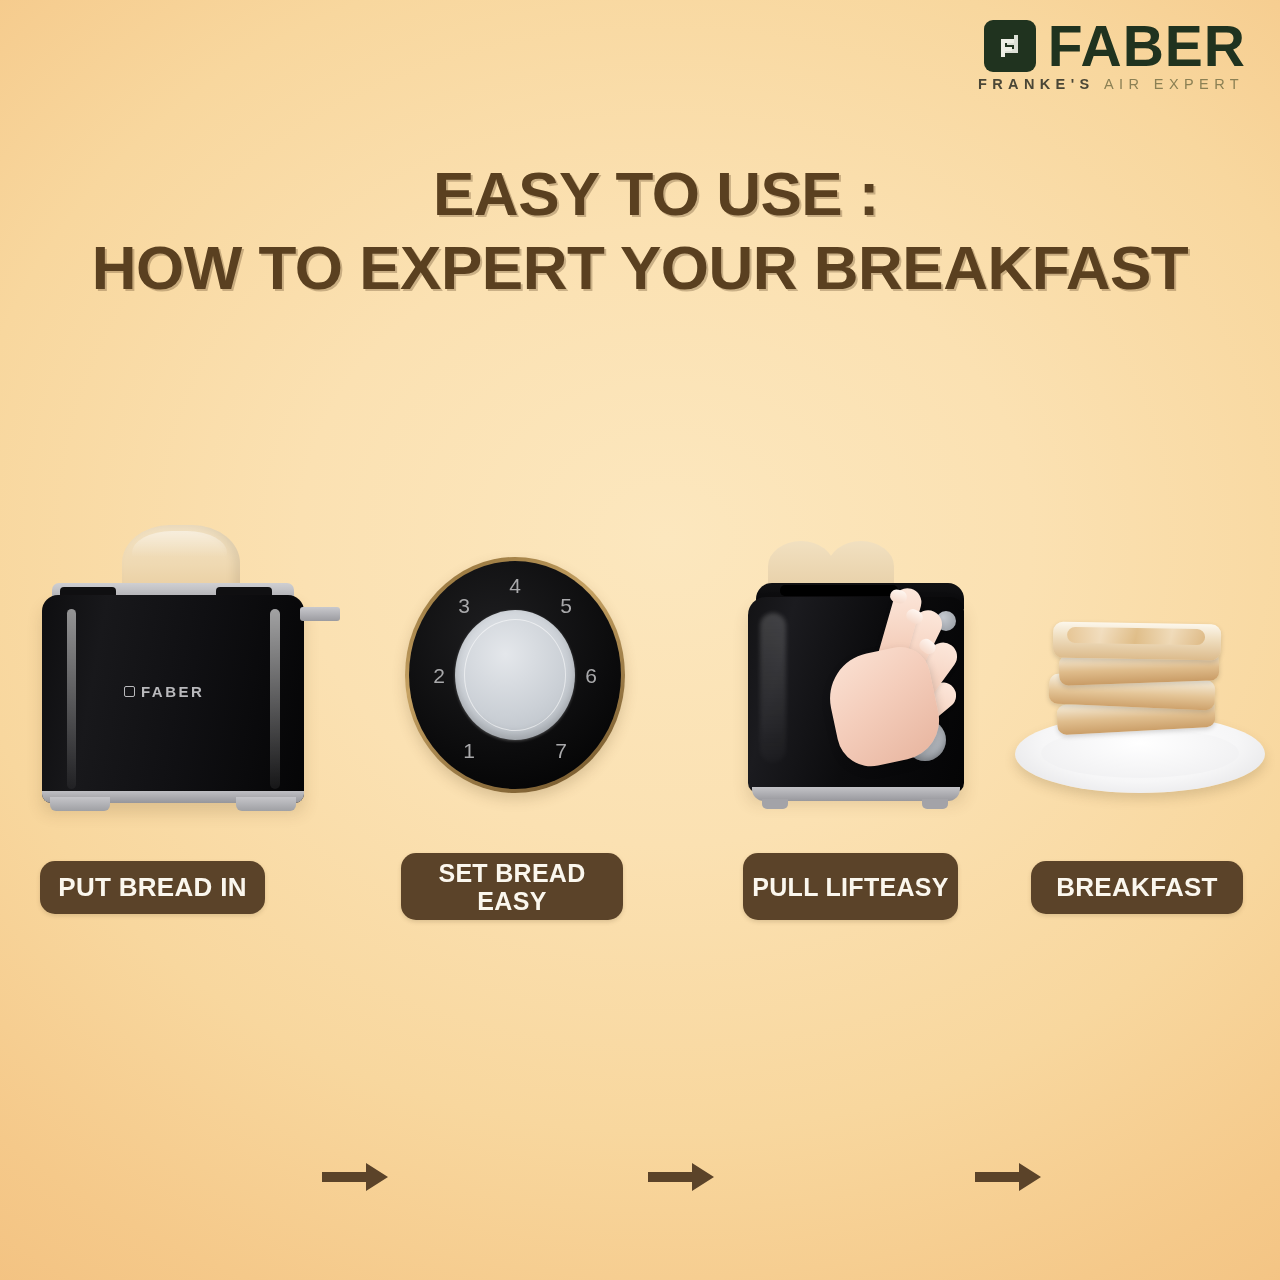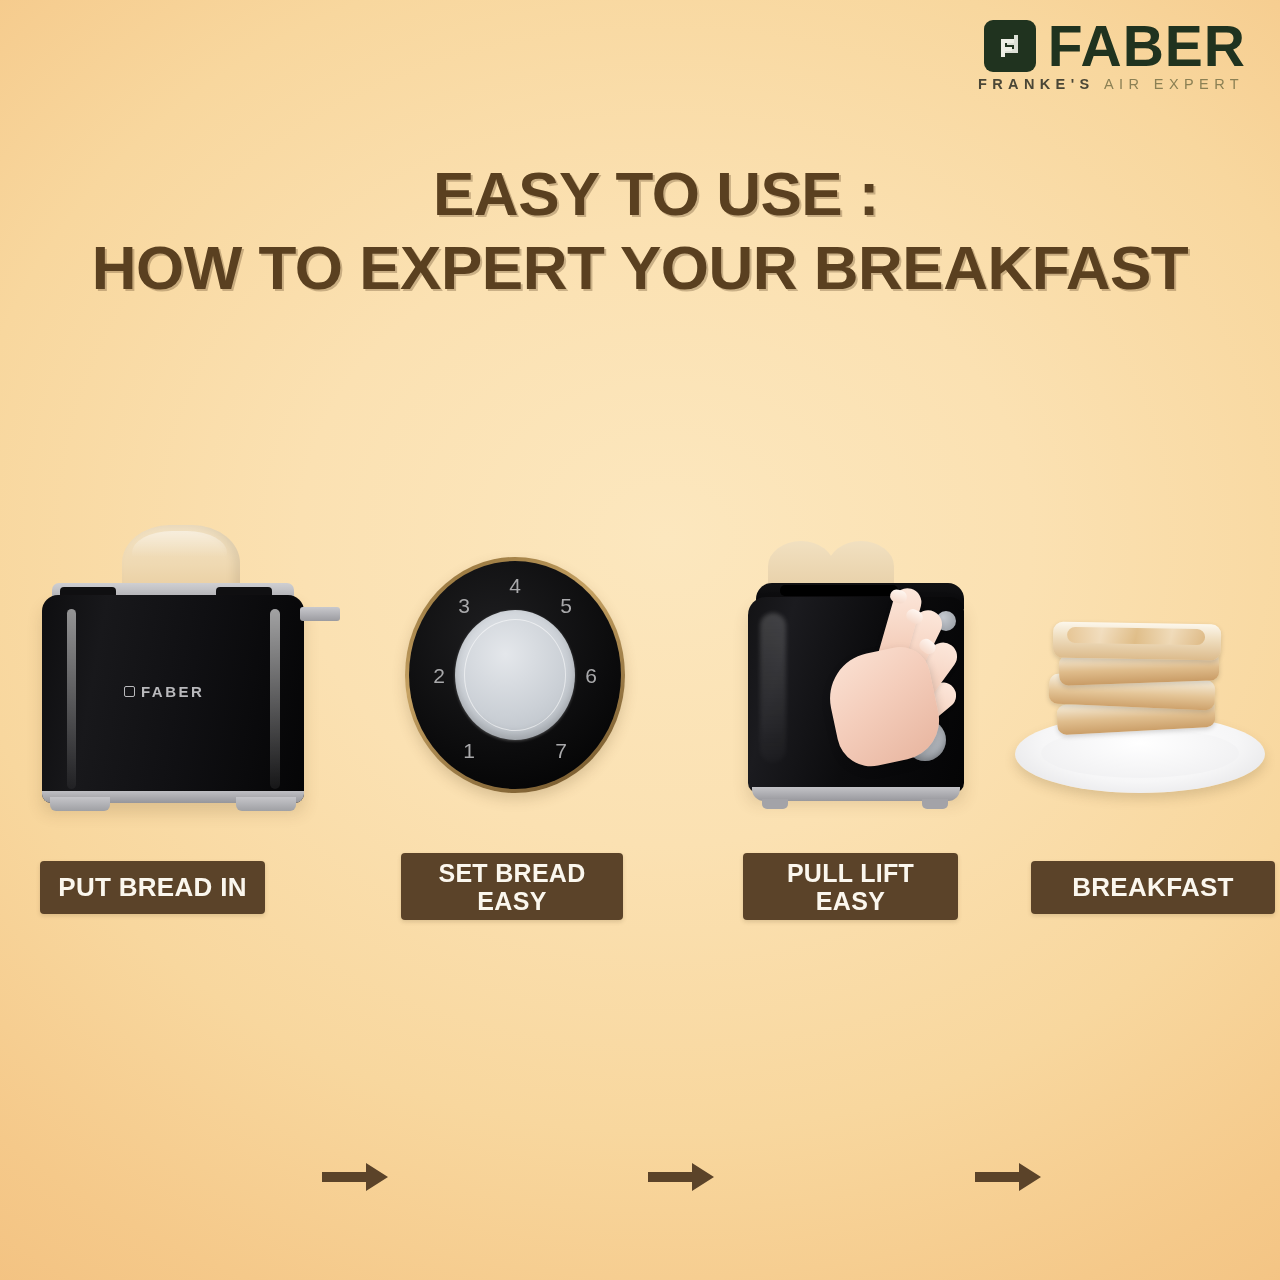"PUT BREAD IN" .pill { border-radius: 4px -> 15px }
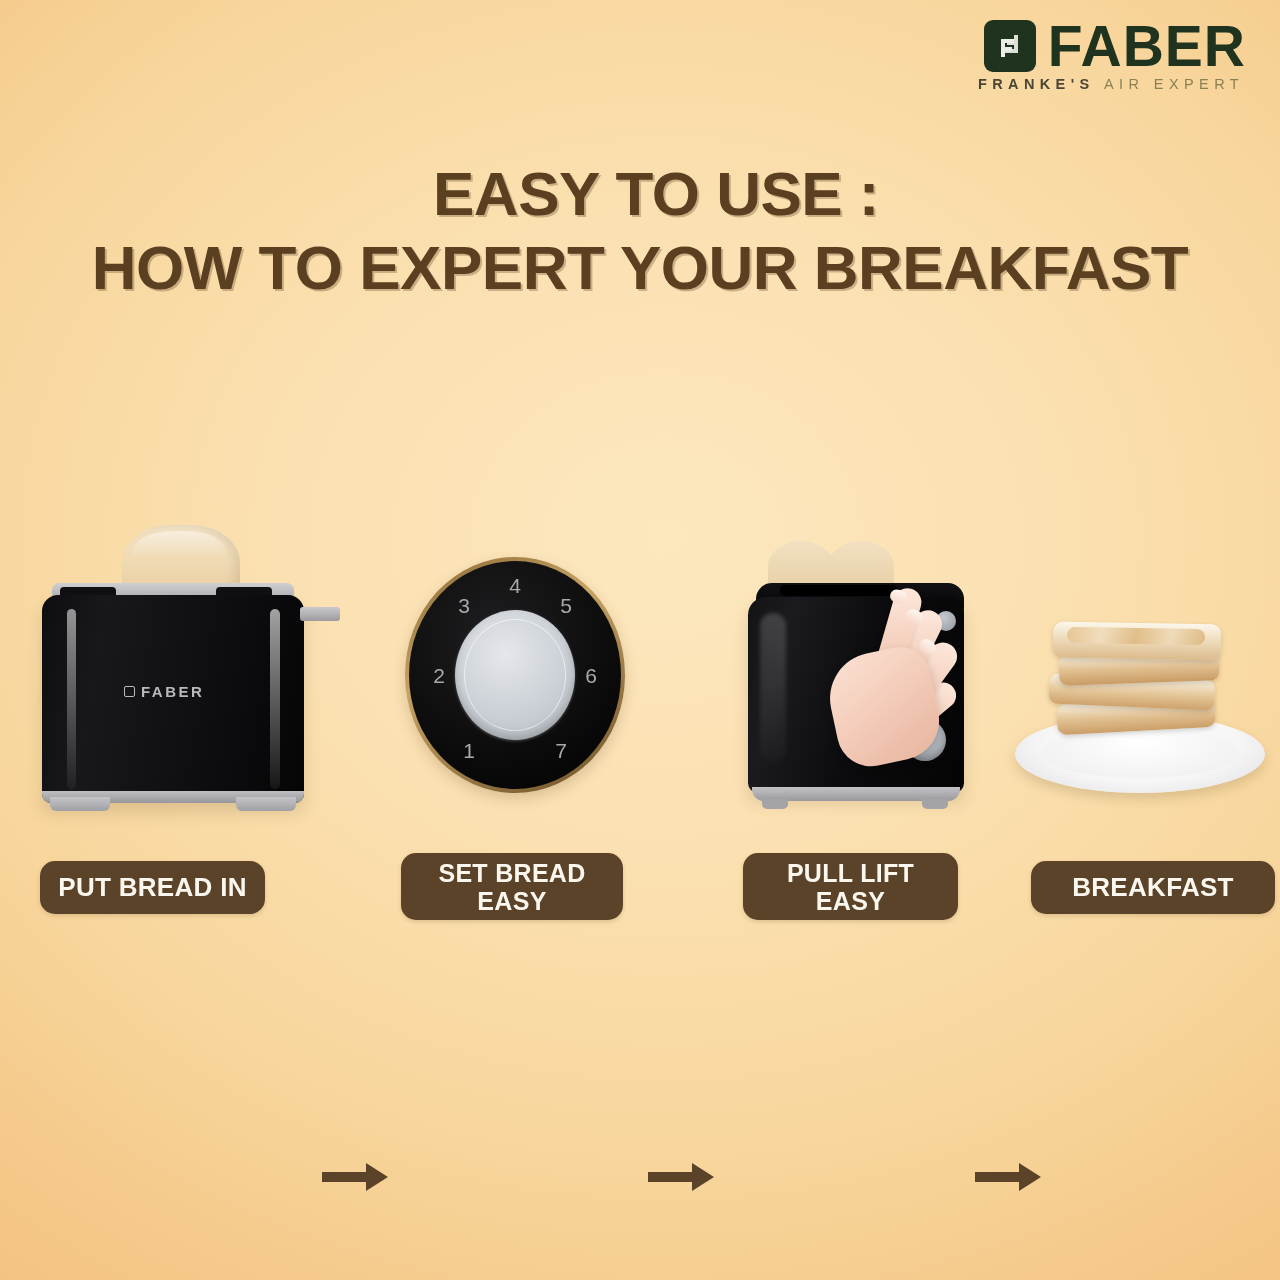"PULL LIFT" div.pill { flex-direction: column -> row }
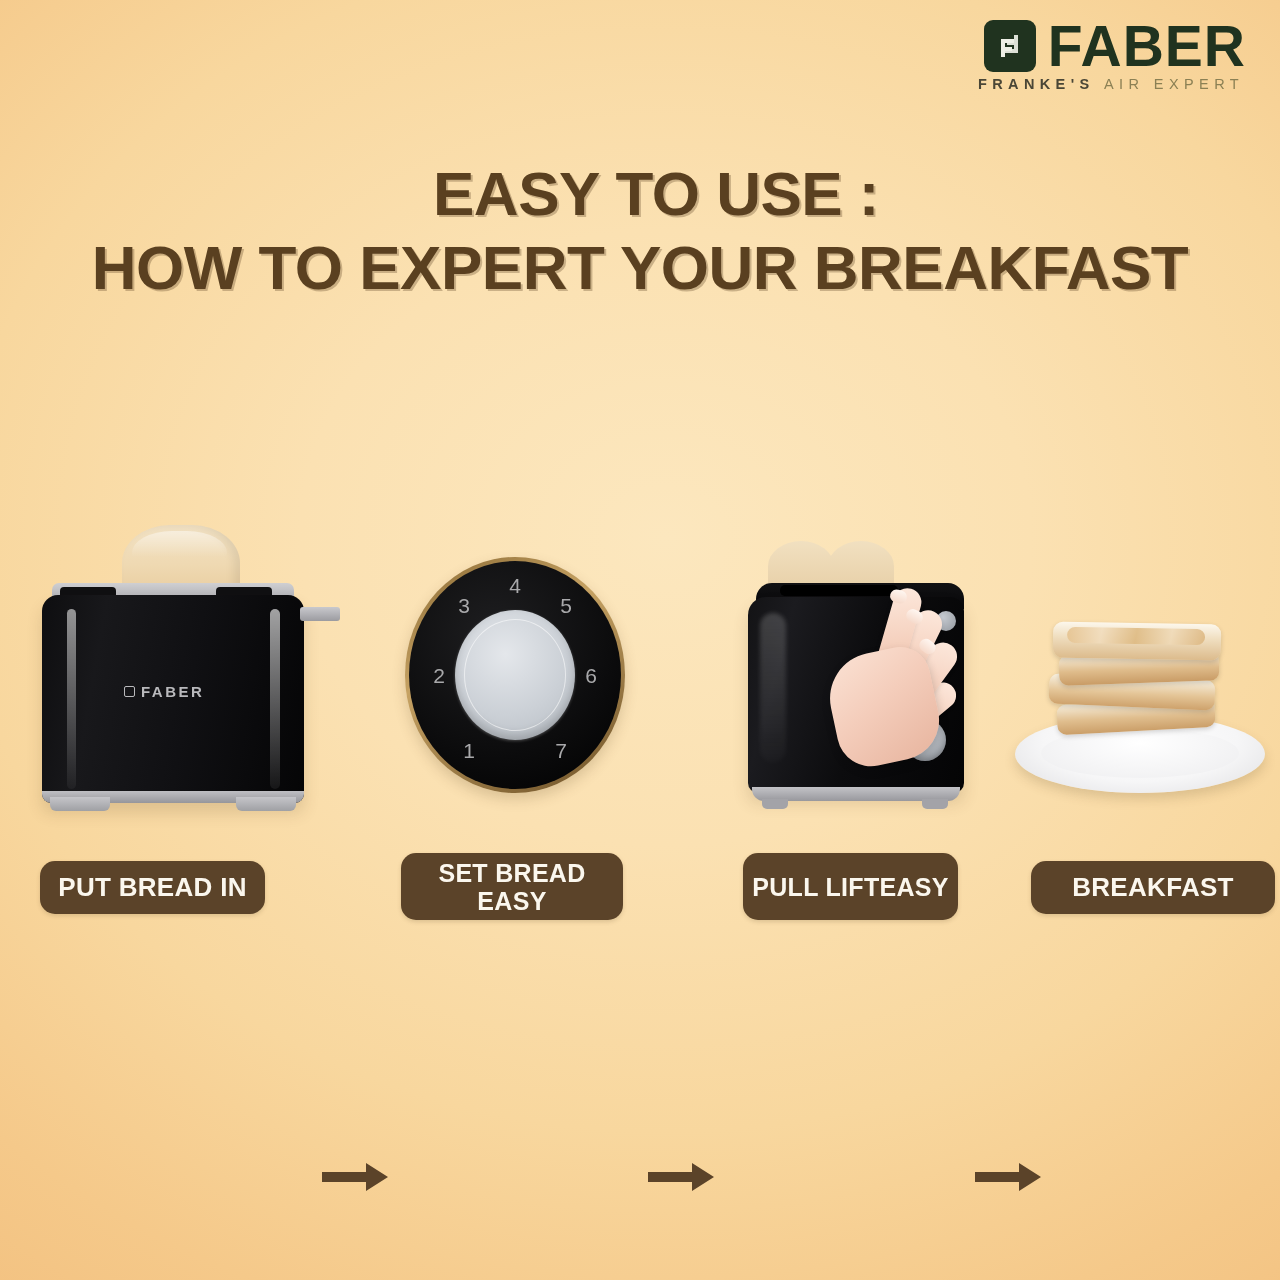"BREAKFAST" div.pill { width: 244px -> 212px }
